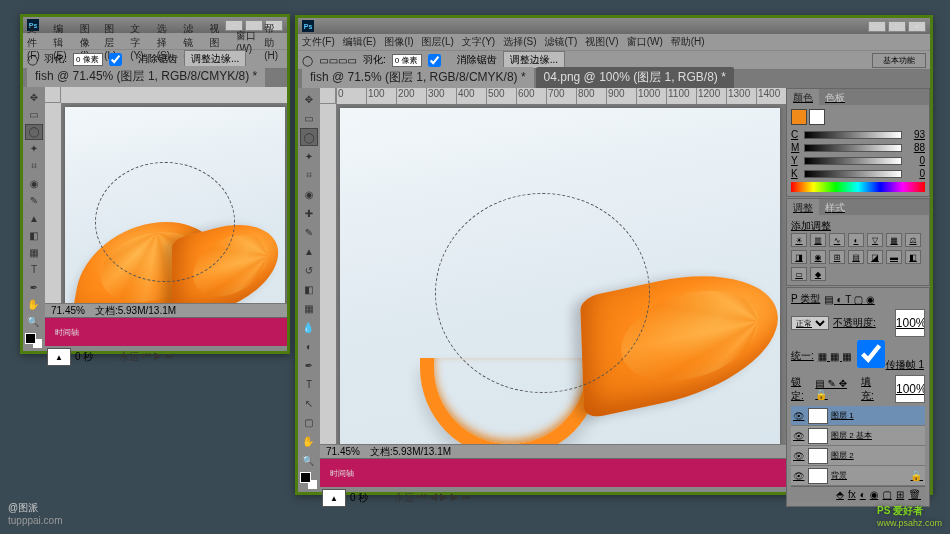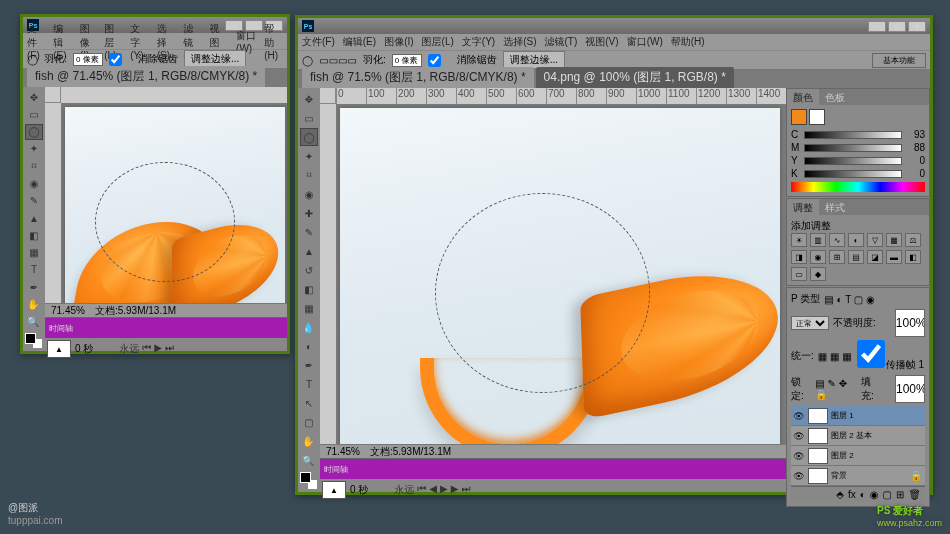"颜色" .panel { text-decoration: none -> underline }
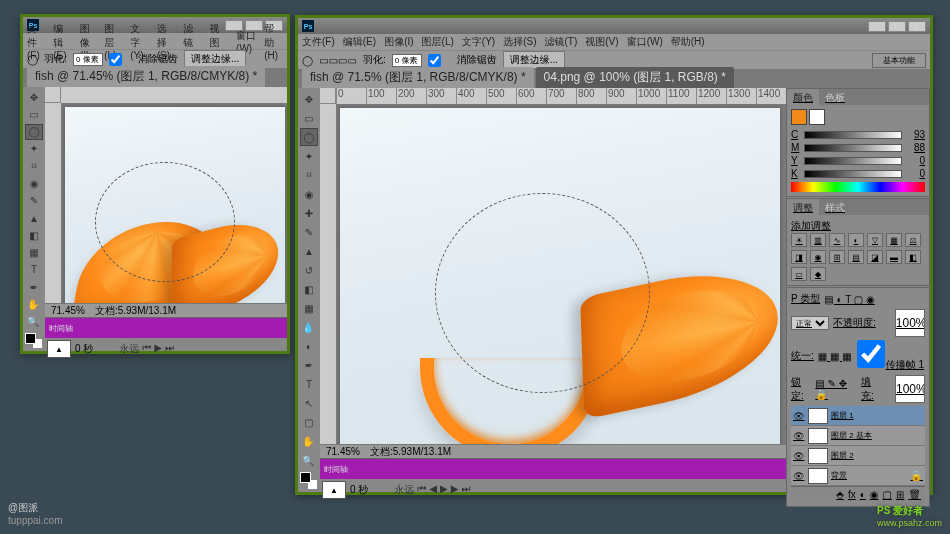"时间轴" .timeline-hd { background: #a21caf -> #be185d; height: 20px -> 28px; padding: 0 4px -> 0 10px }
